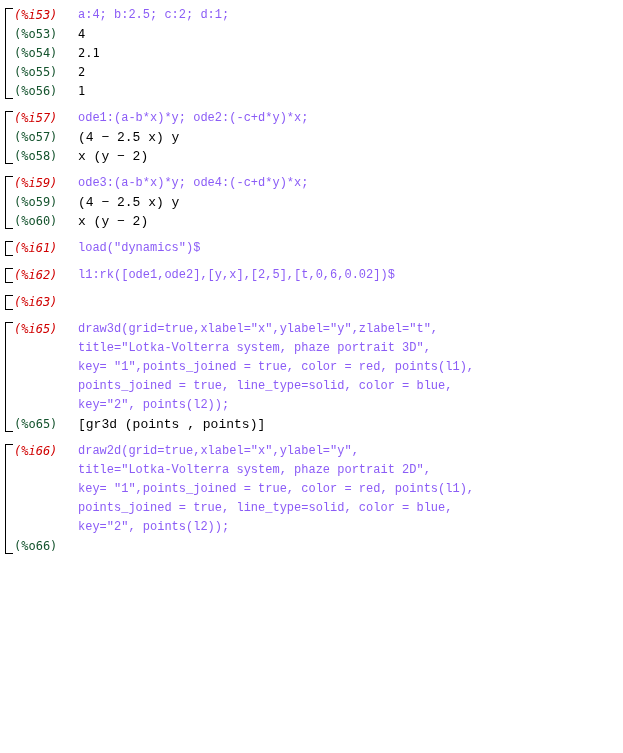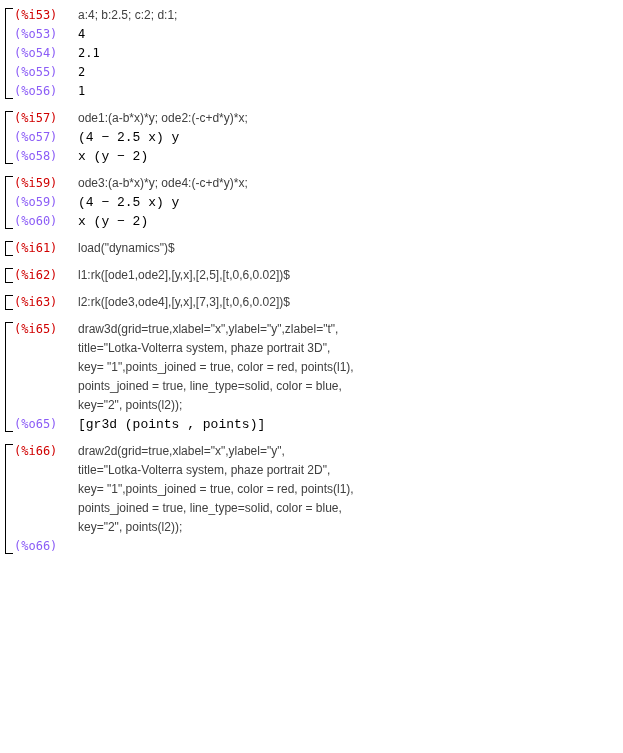"(%i53)" .label.in { font-style: none -> italic }
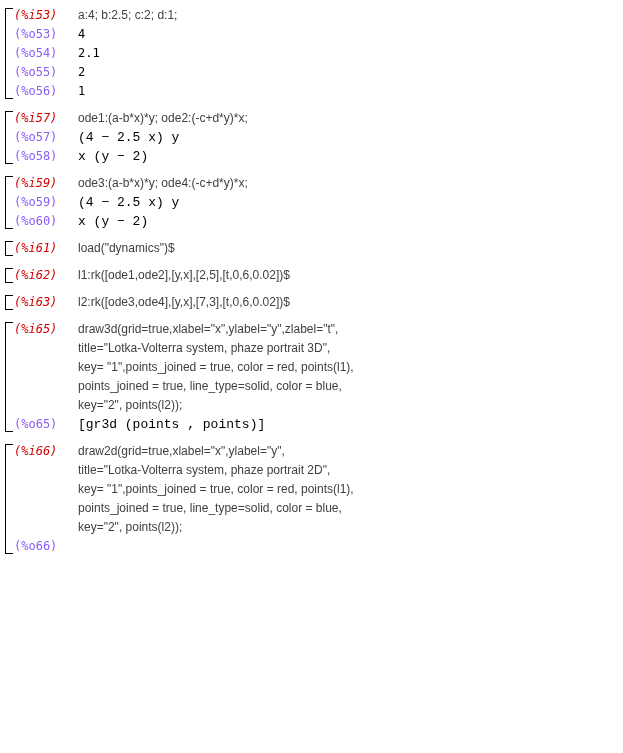"a:4; b:2.5; c:2; d:1;" .code { color: #404040 -> #8b5cf6; font-family: Liberation Sans, sans-serif -> Liberation Mono, monospace }
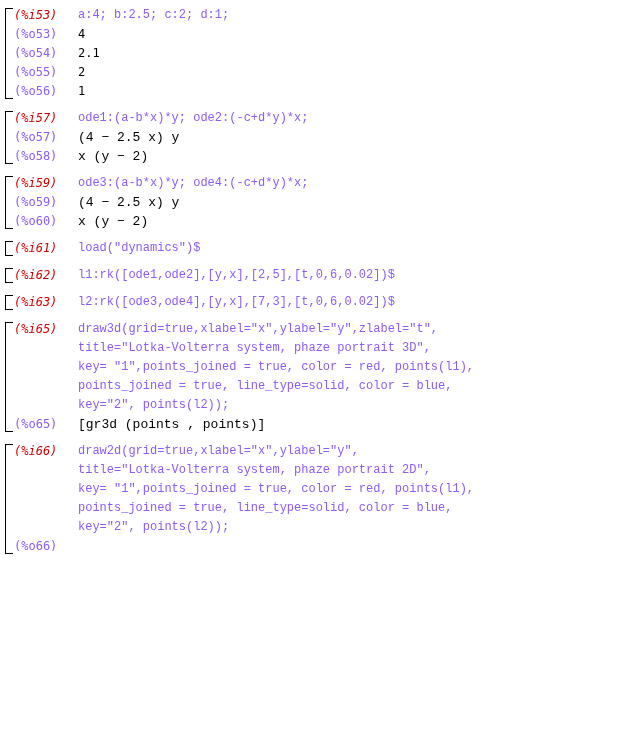"(%o53)" .label.out { color: #8b5cf6 -> #14532d }
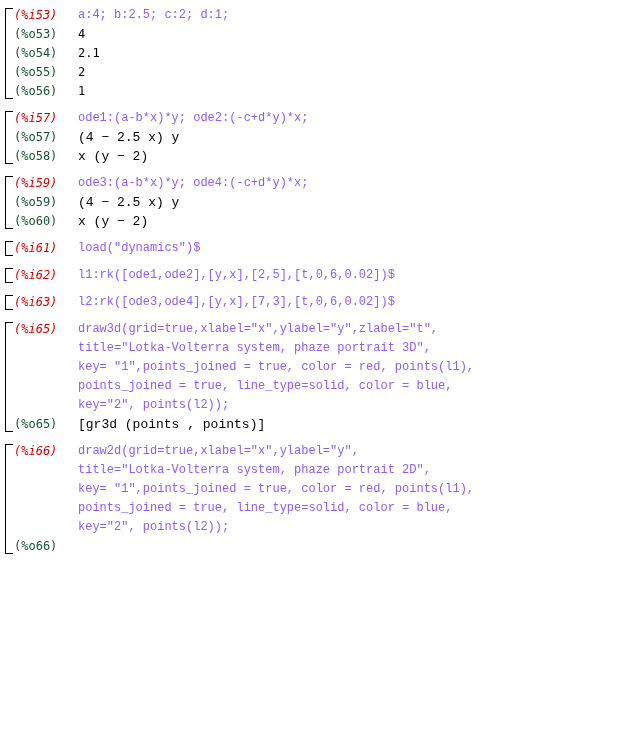"l2:rk([ode3,ode4],[y,x],[7,3],[t,0,6,0.0" span.content { html: <span>l2:rk([ode3,ode4],[y,x],[7,3],[t,0,6,0.02])$</span> -> none }
